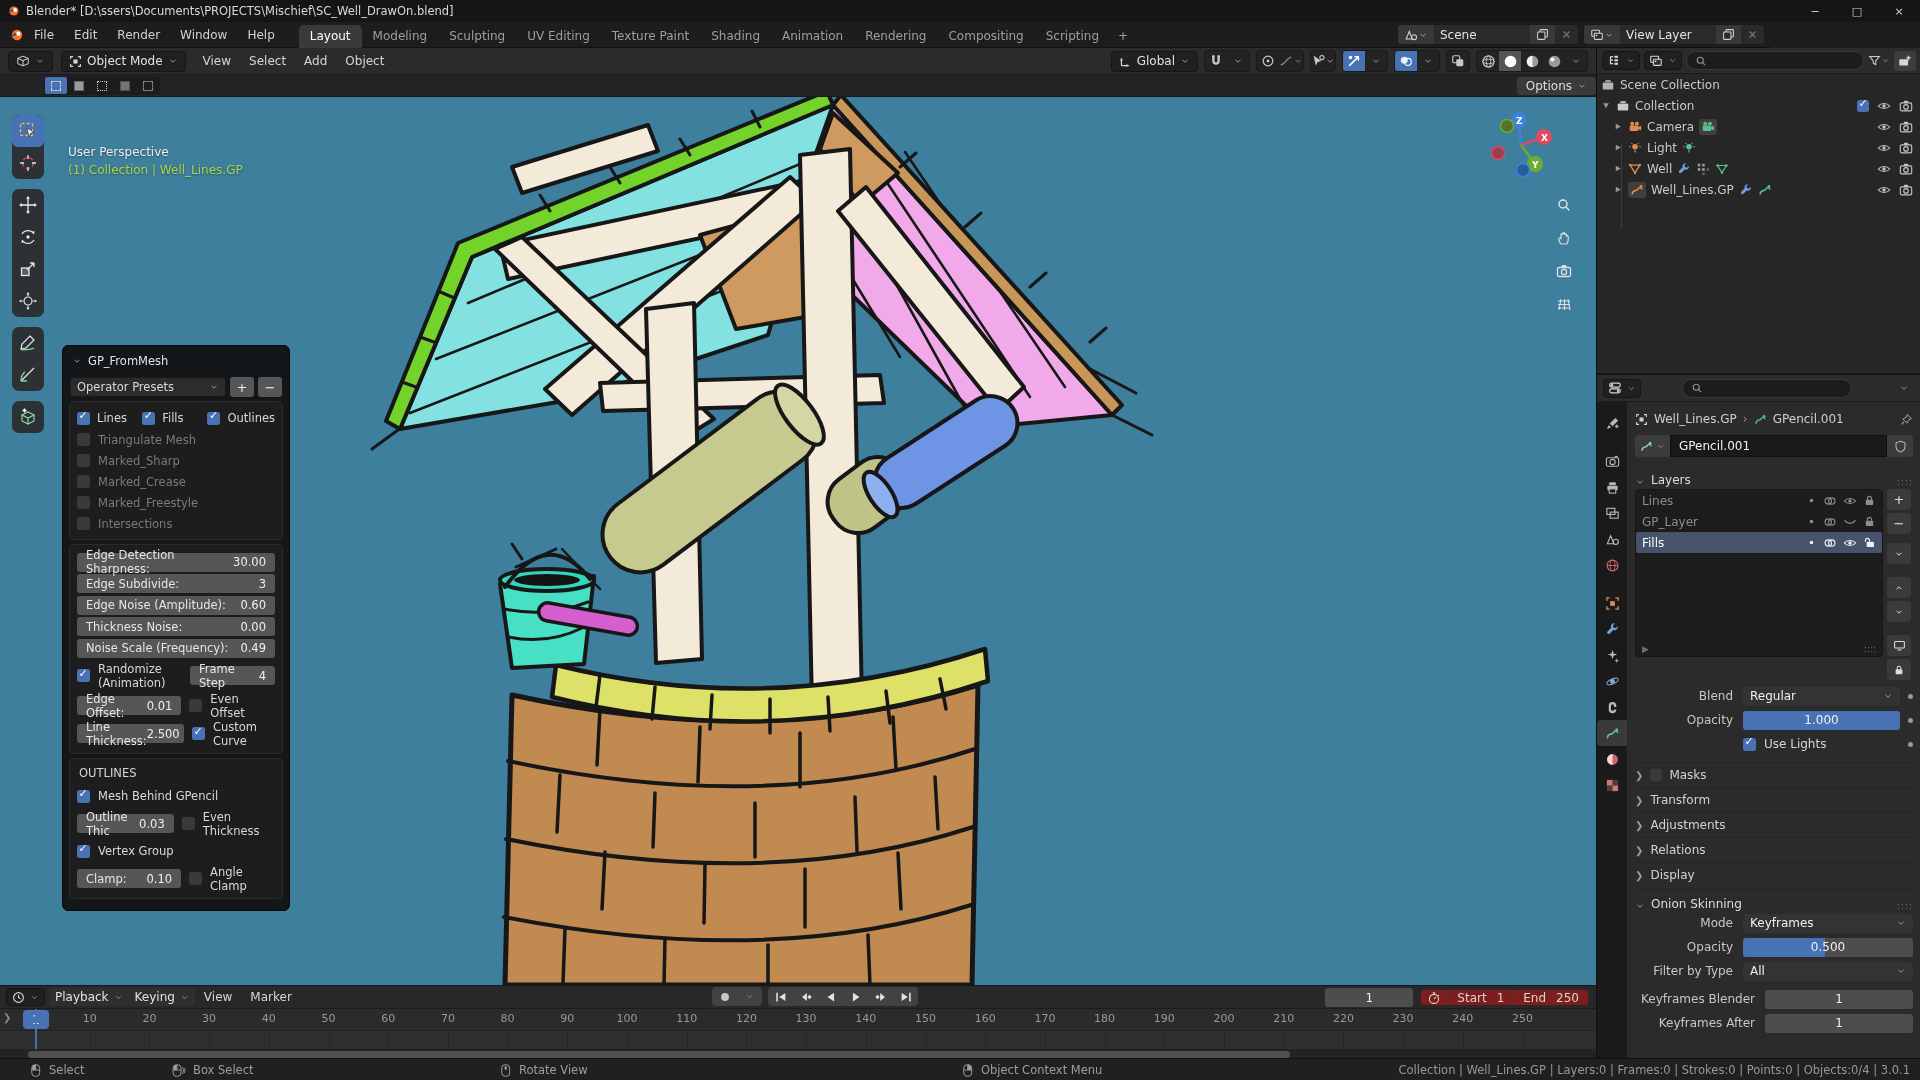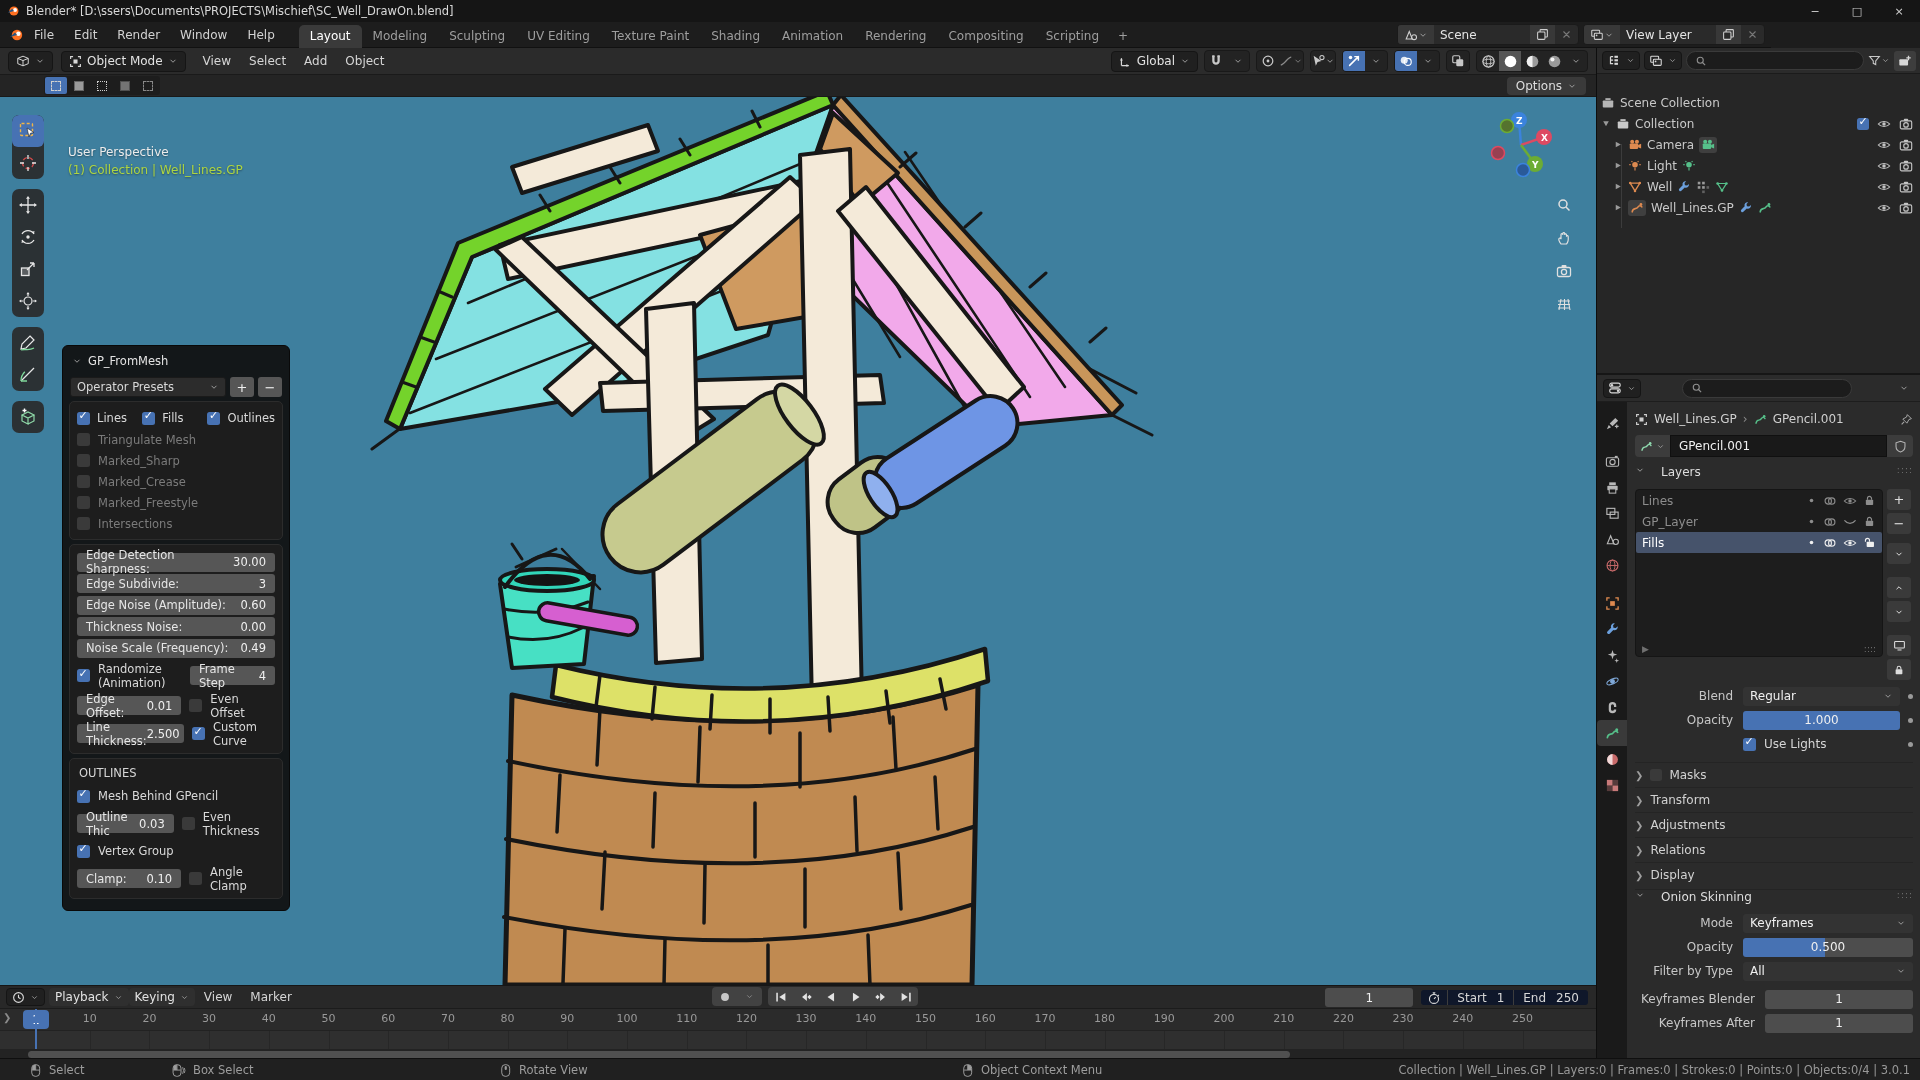"Options" .options-btn { margin-right: 10px -> none }
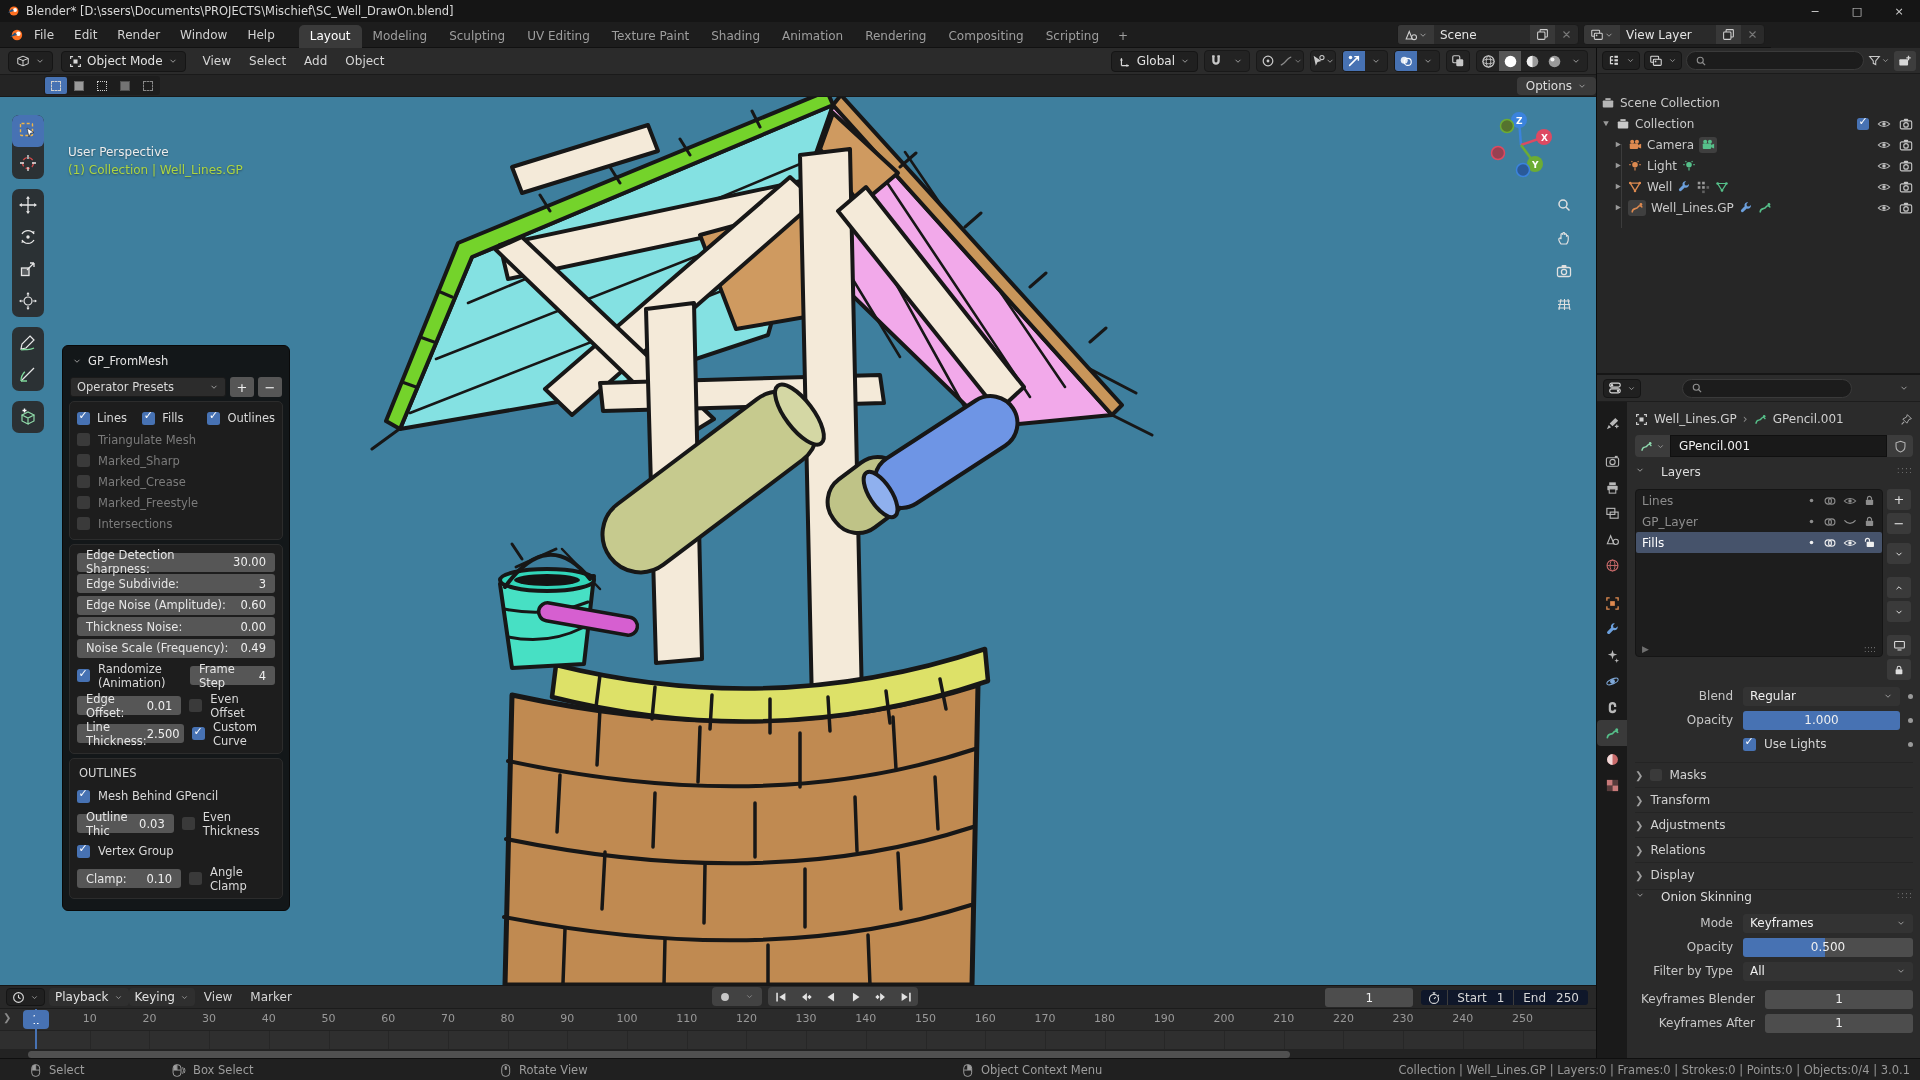"Scene Collection" div.ol-row { margin-top: 18px -> 0 }
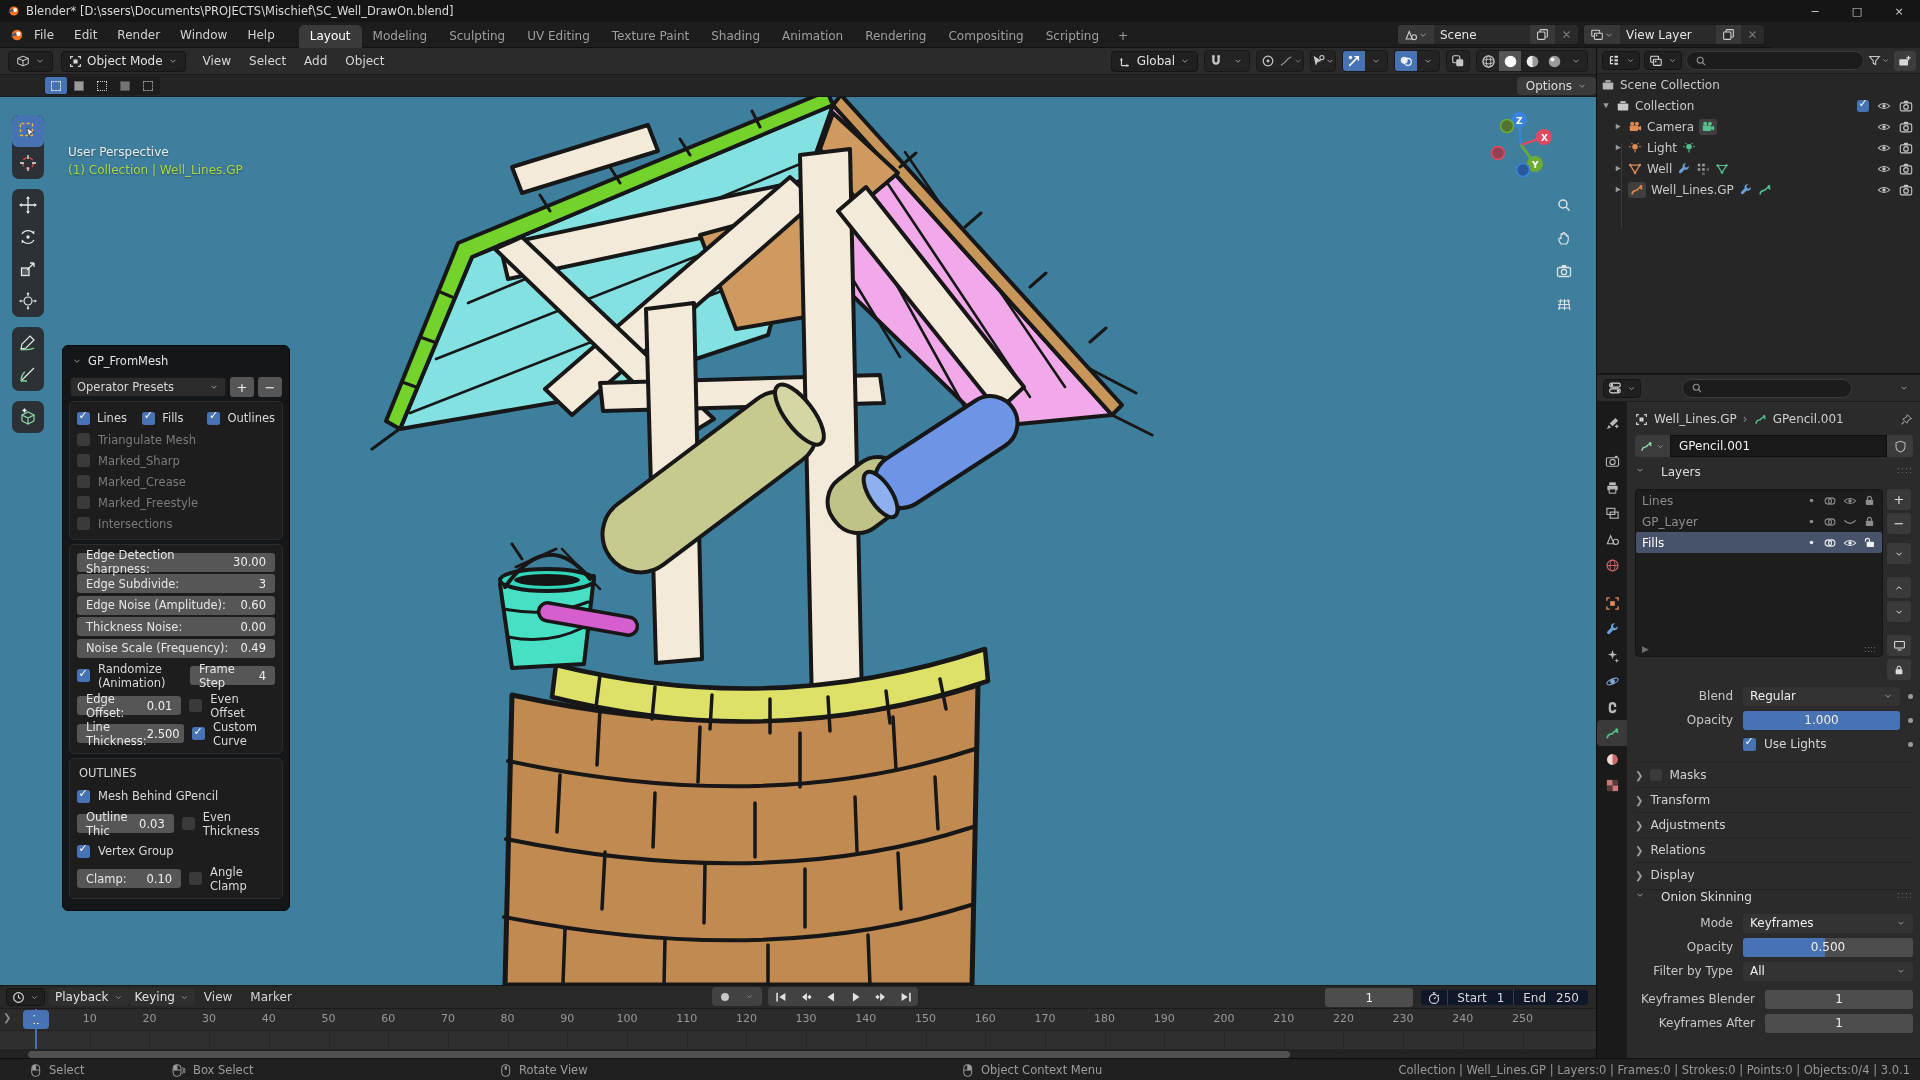"Layers" .psec-h { align-items: flex-start -> flex-end; gap: 16px -> 6px }
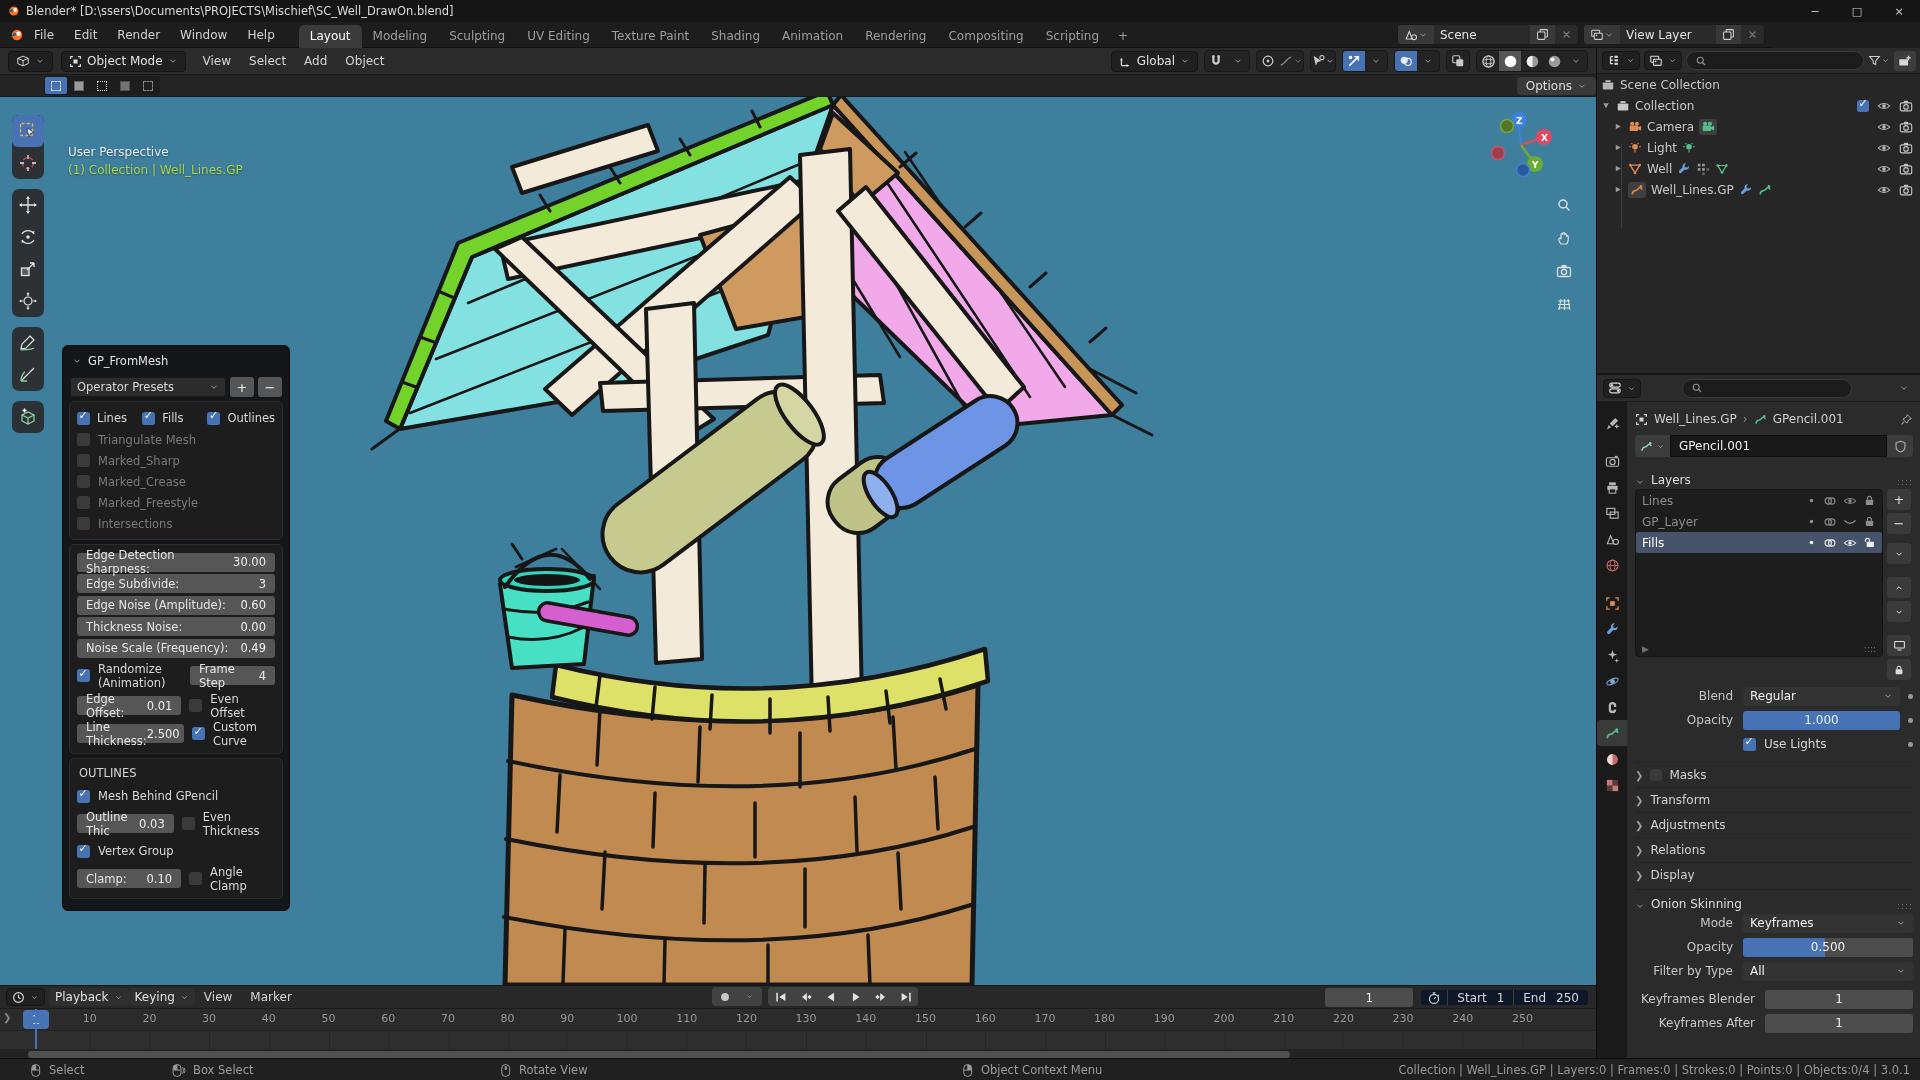"Start" .range { background: #0f172a -> #7f1d1d }
